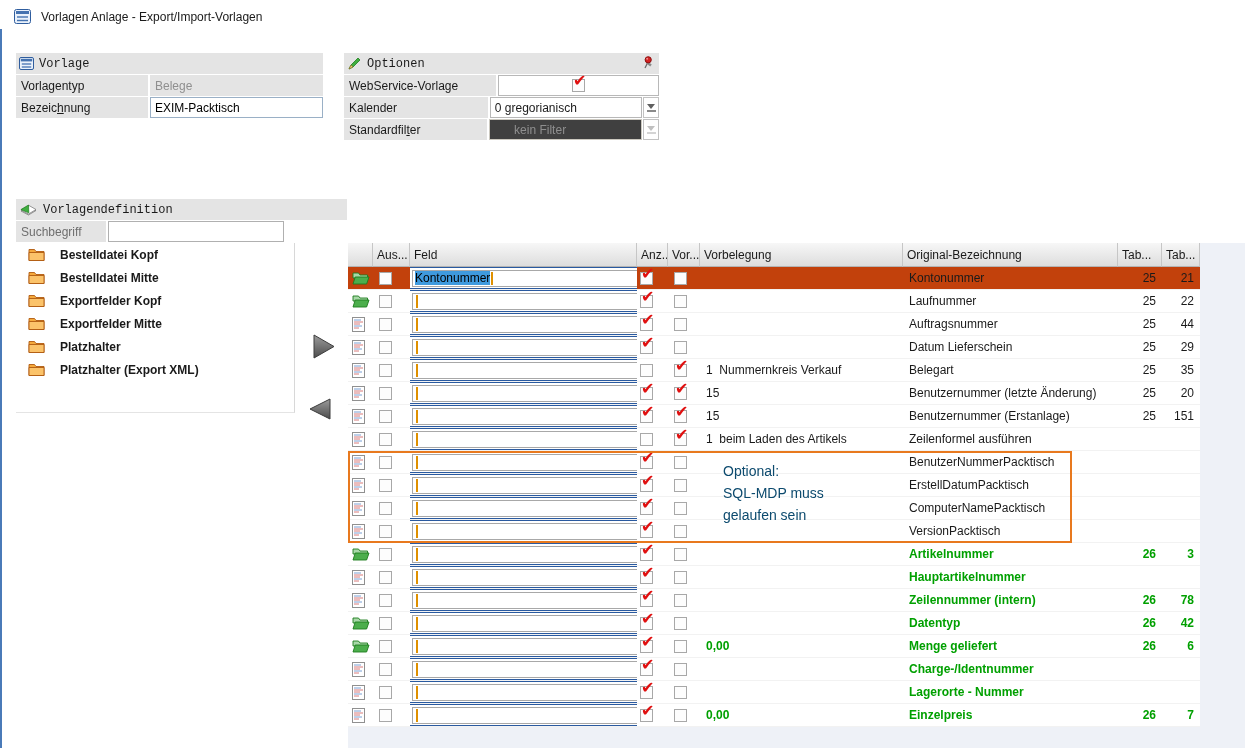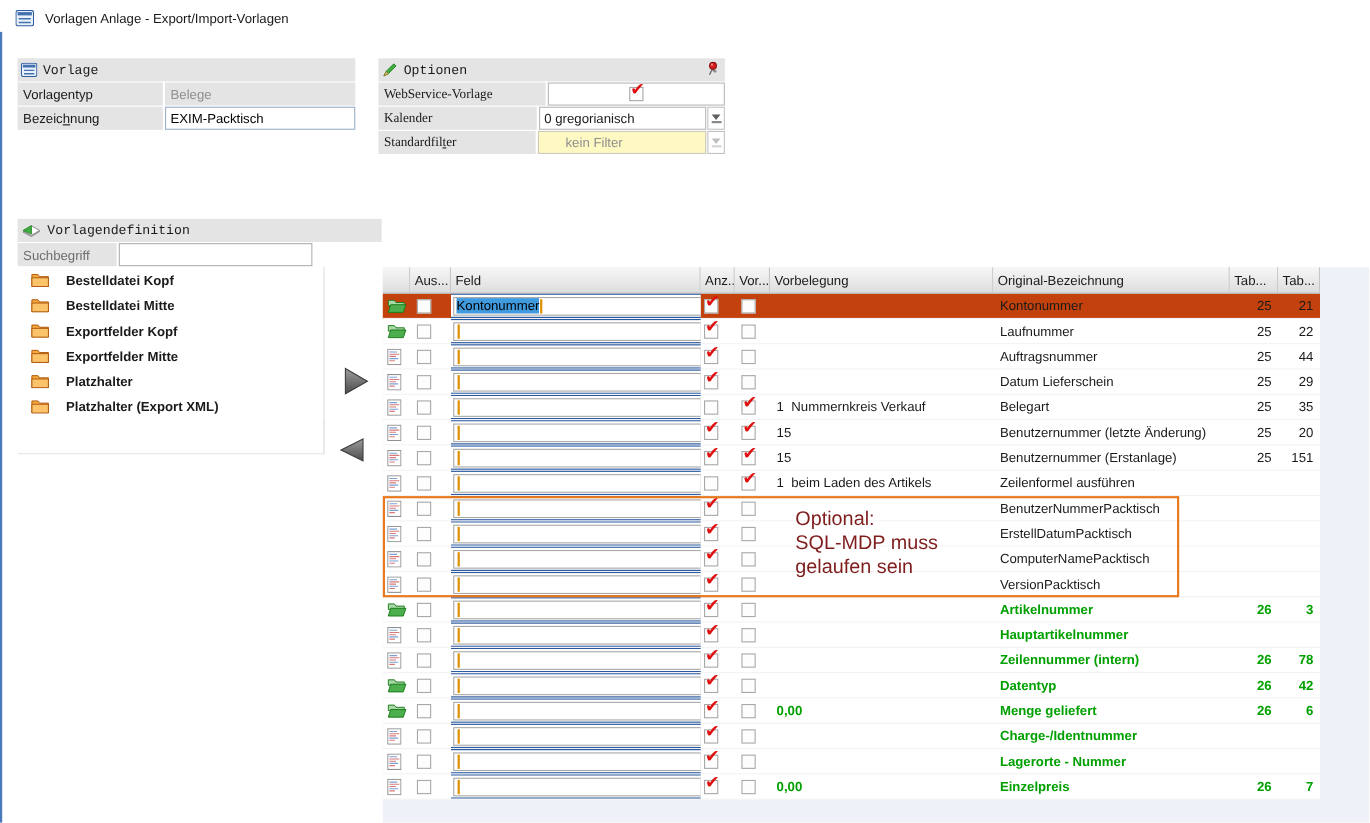"WebService-Vorlage" .optionen-panel .flabel { font-family: Liberation Serif, serif -> none }
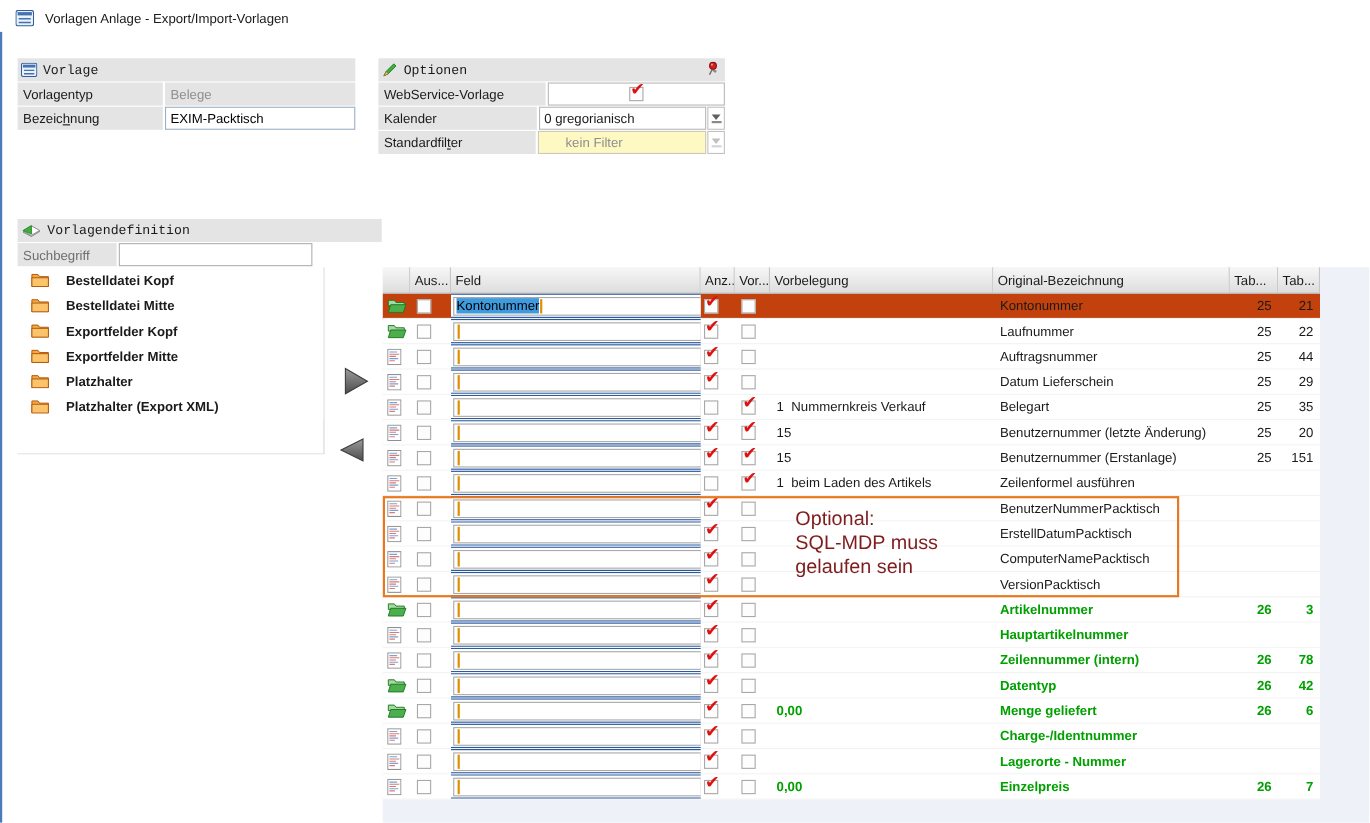"kein Filter" .opt-value.disabled { background: #fef9c3 -> #404040 }
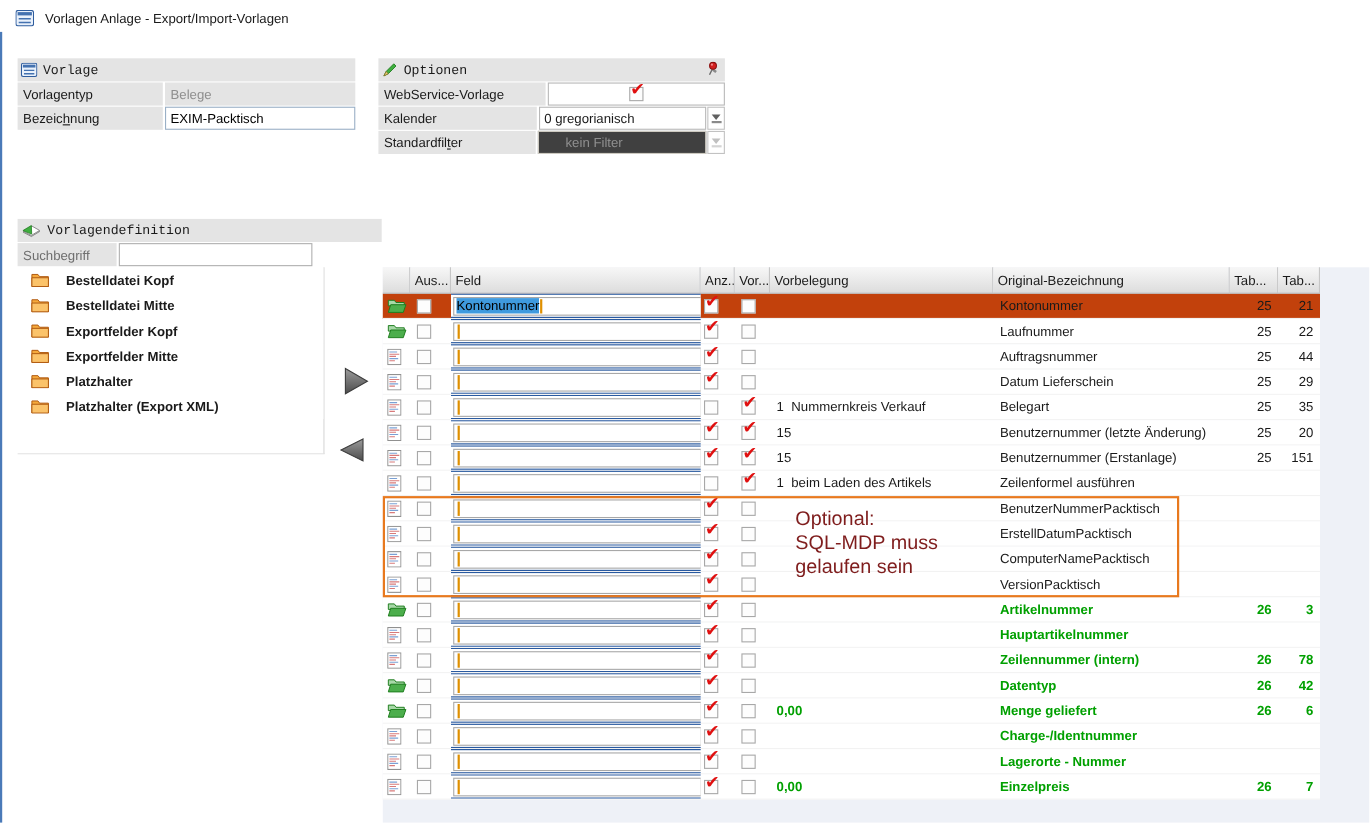"Optional:" .annotation-text { color: #7f1d1d -> #0c4a6e; font-size: 18px -> 14px }
